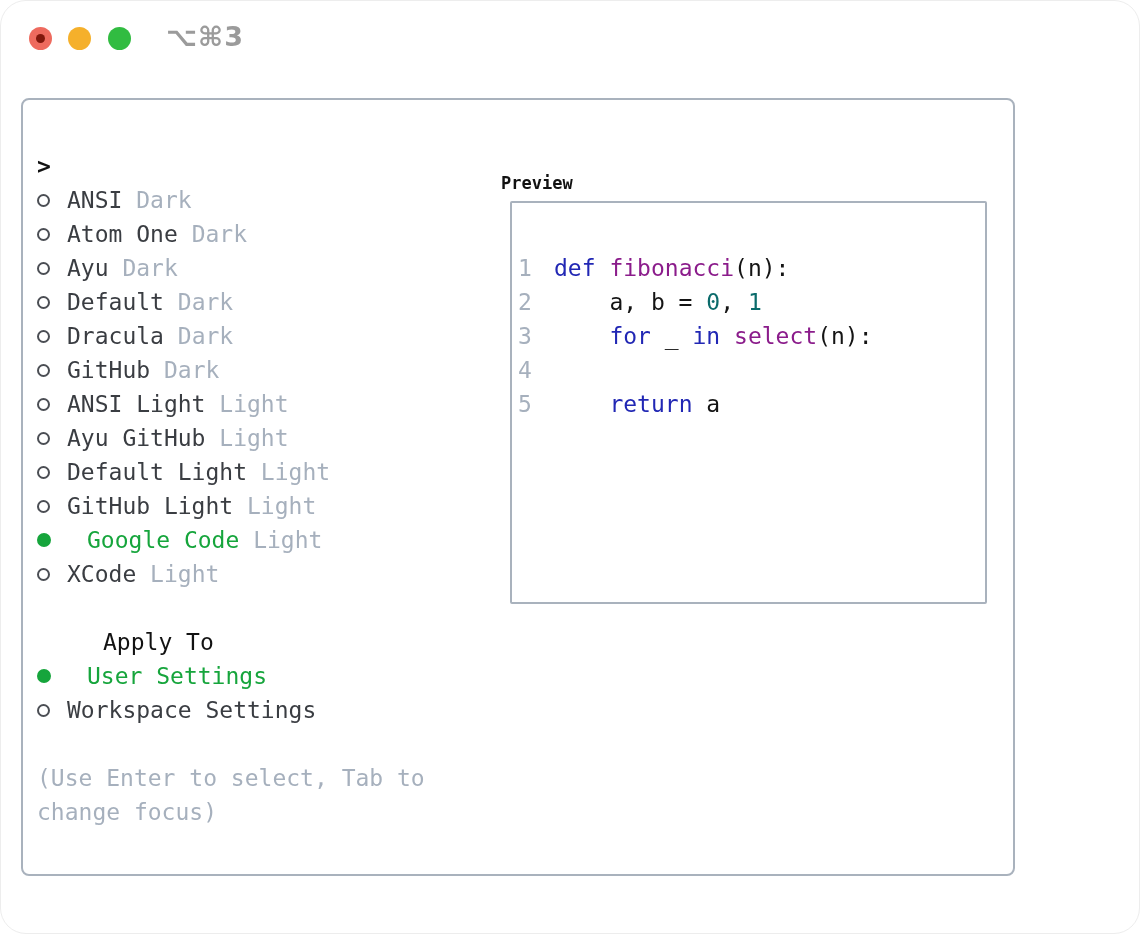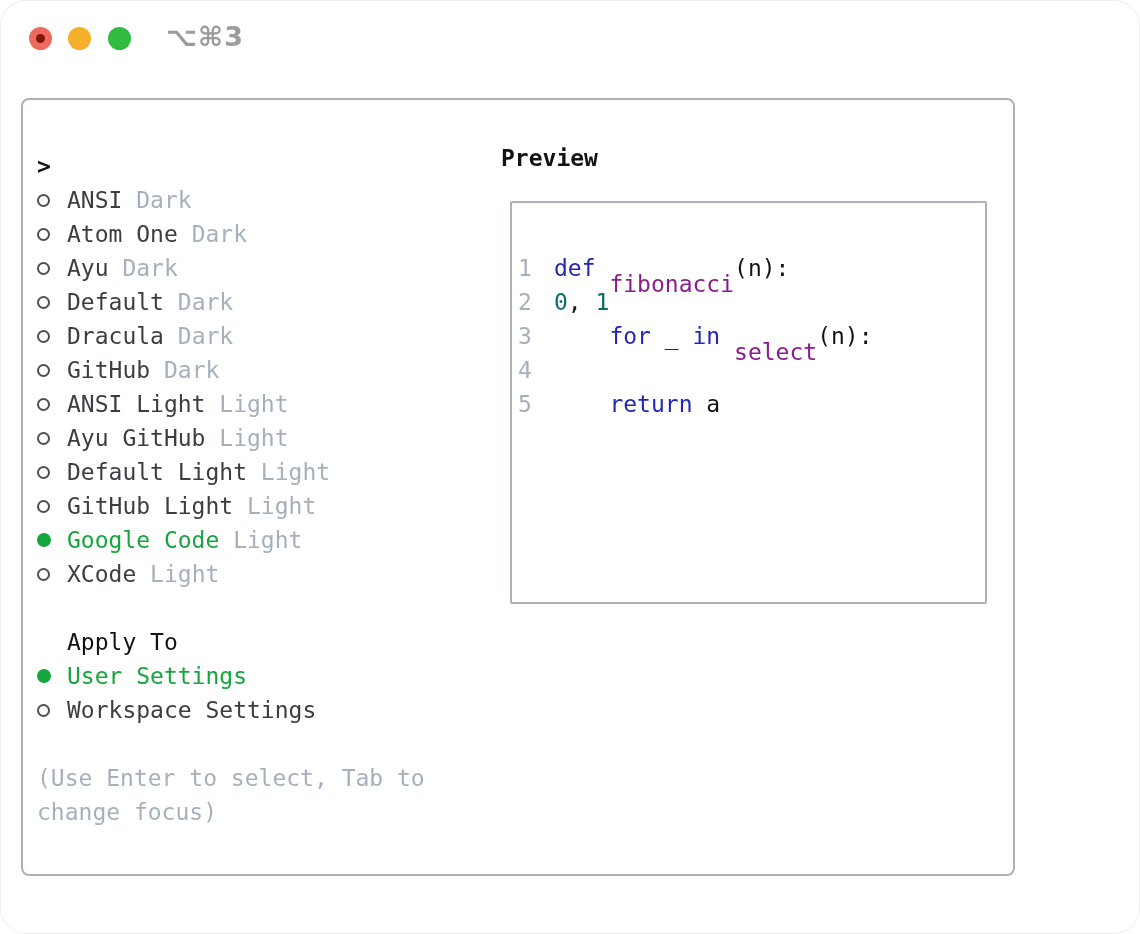"Preview" .preview-label { font-size: 23px -> 17px; top: 41px -> 66px }
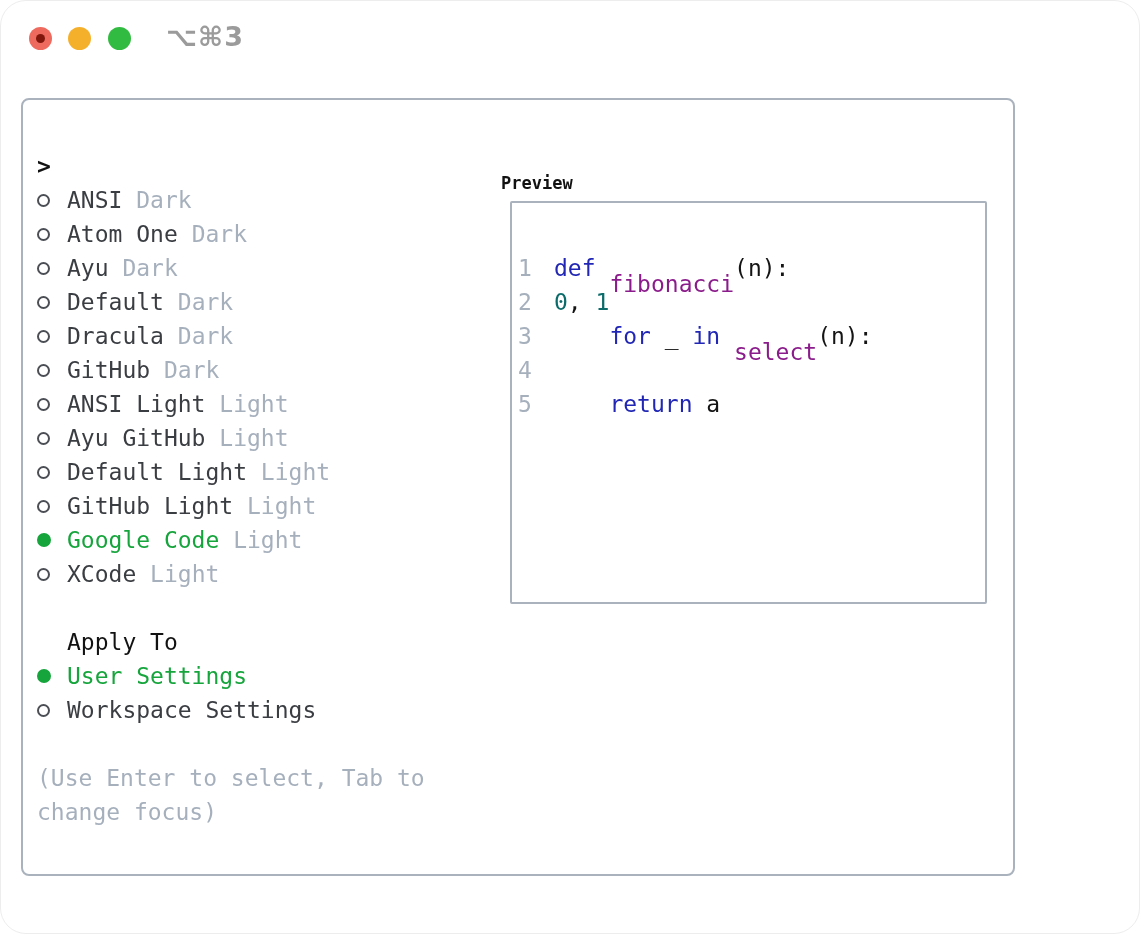"fibonacci" .seg-function { margin-top: 16px -> none }
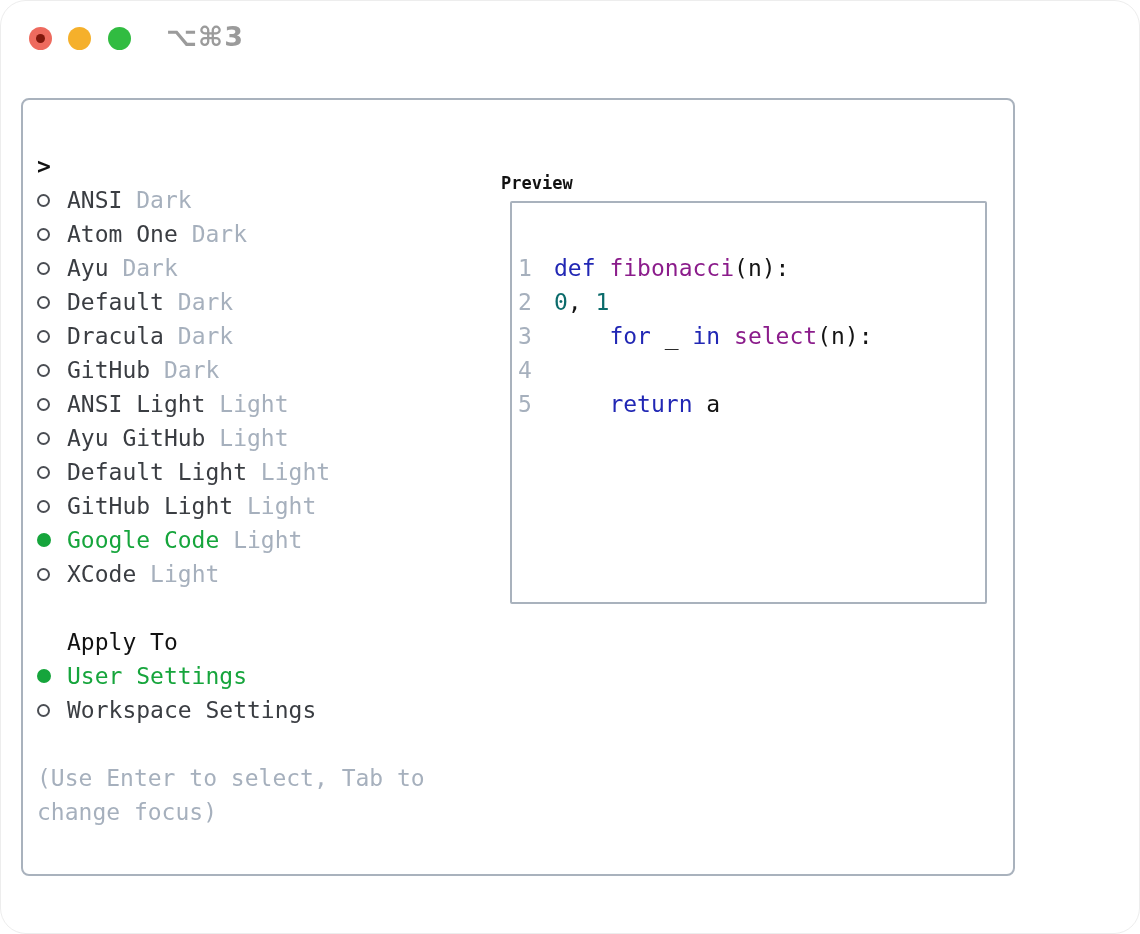"a, b =" span.seg-plain { html: none -> <span> a, b = </span> }
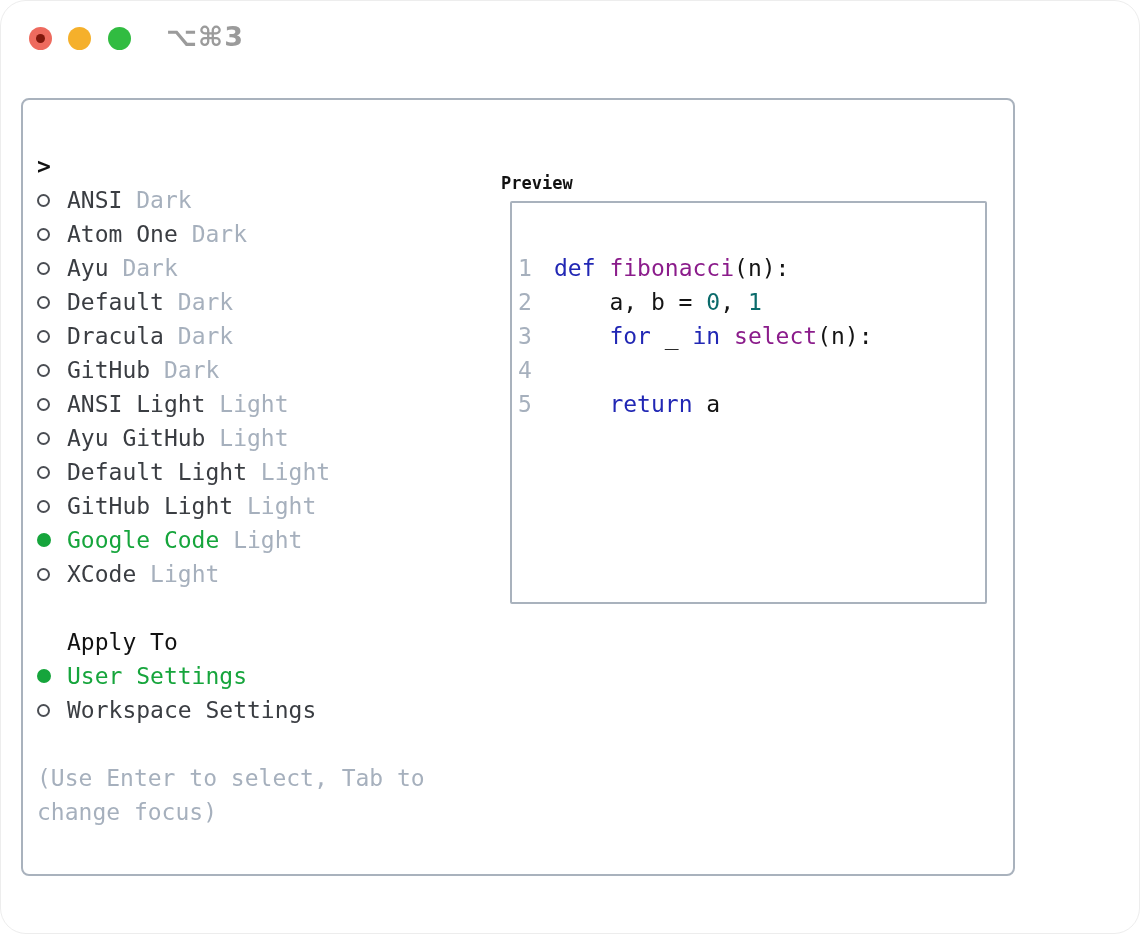"Google Code" .item-name.selected { margin-left: none -> 20px }
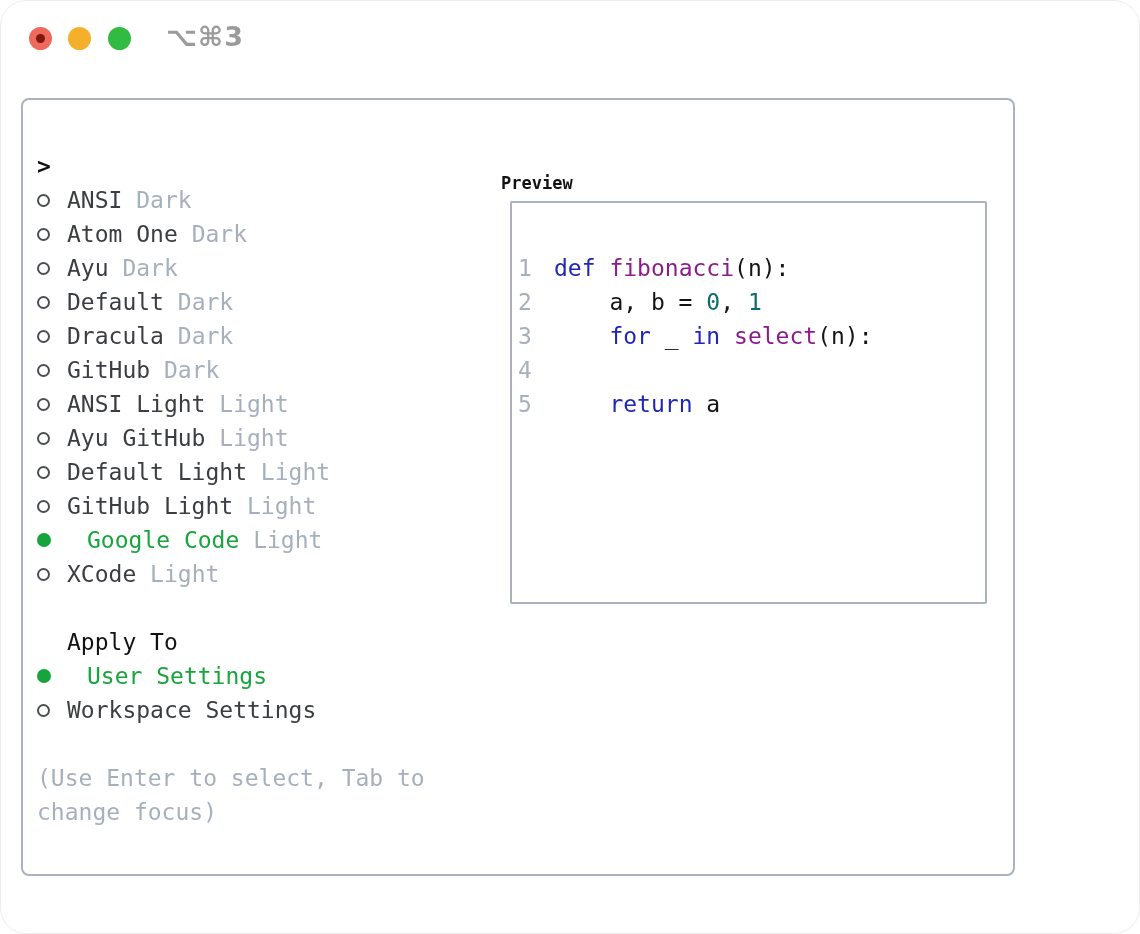"Apply To" .hdr2 { margin-left: none -> 36px }
